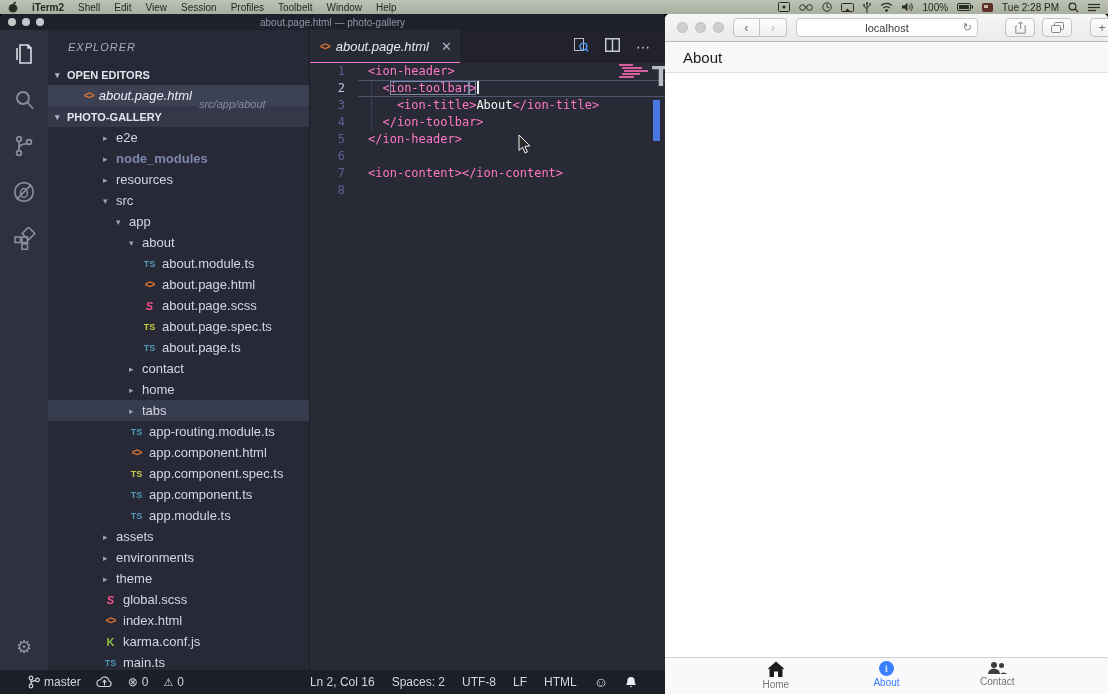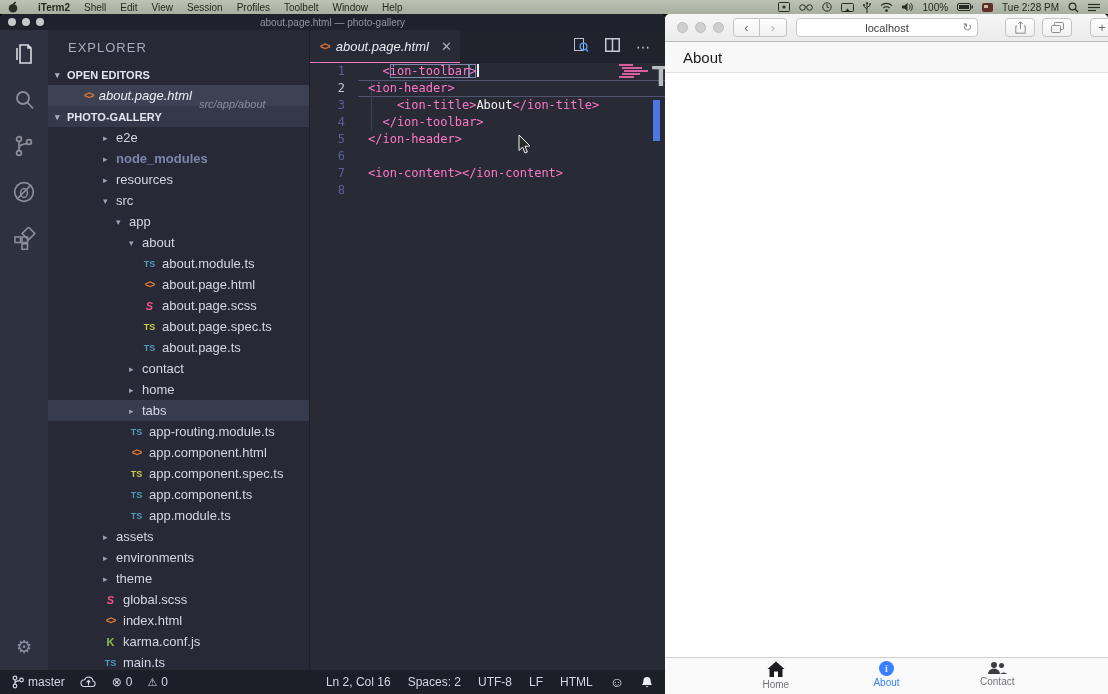"iTerm2" .menubar .mleft { gap: 20px -> 14px }
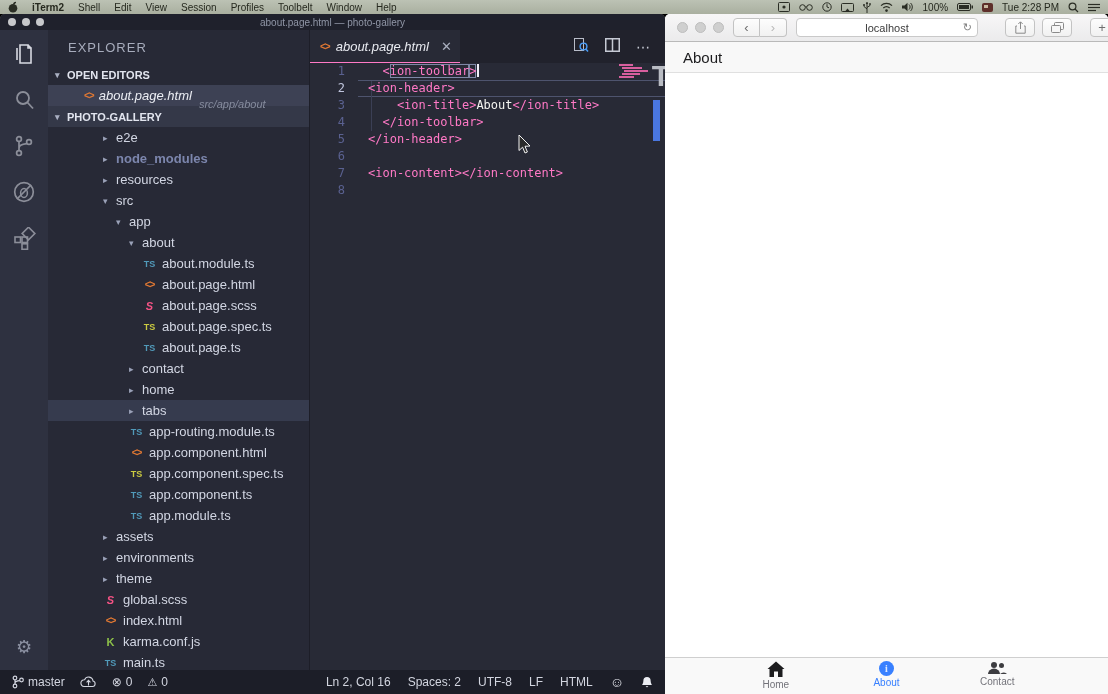"EXPLORER" .sb-title { font-size: 13px -> 11px; font-style: none -> italic }
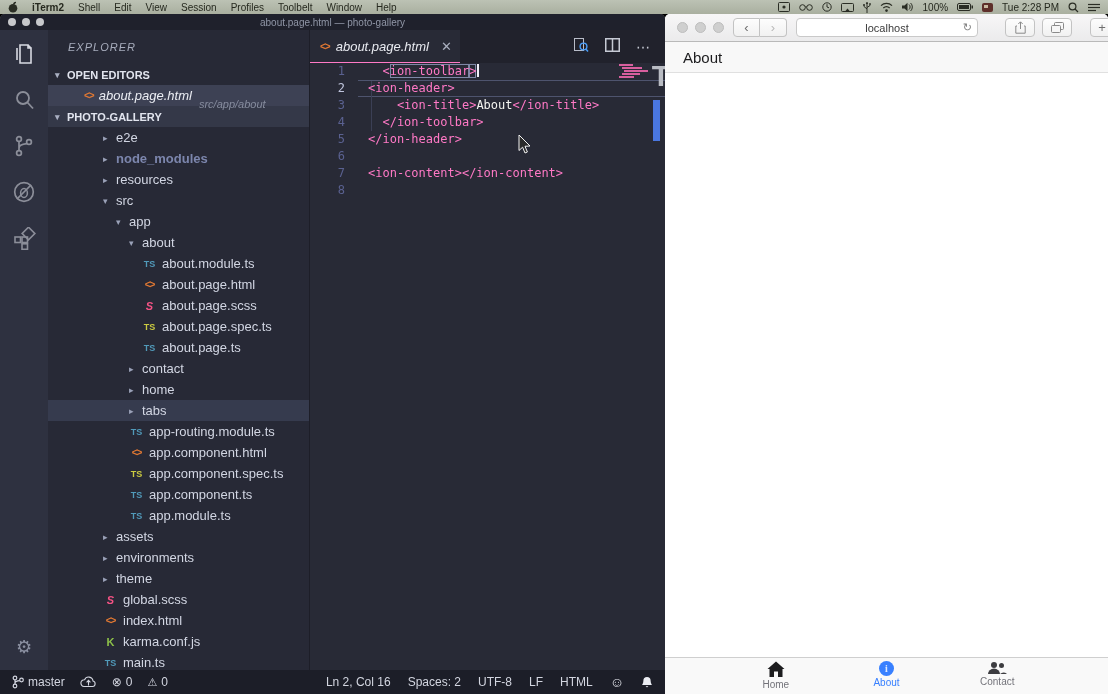"<ion-toolbar>" div.cline { order: before "<ion-header>" -> after "<ion-header>" }
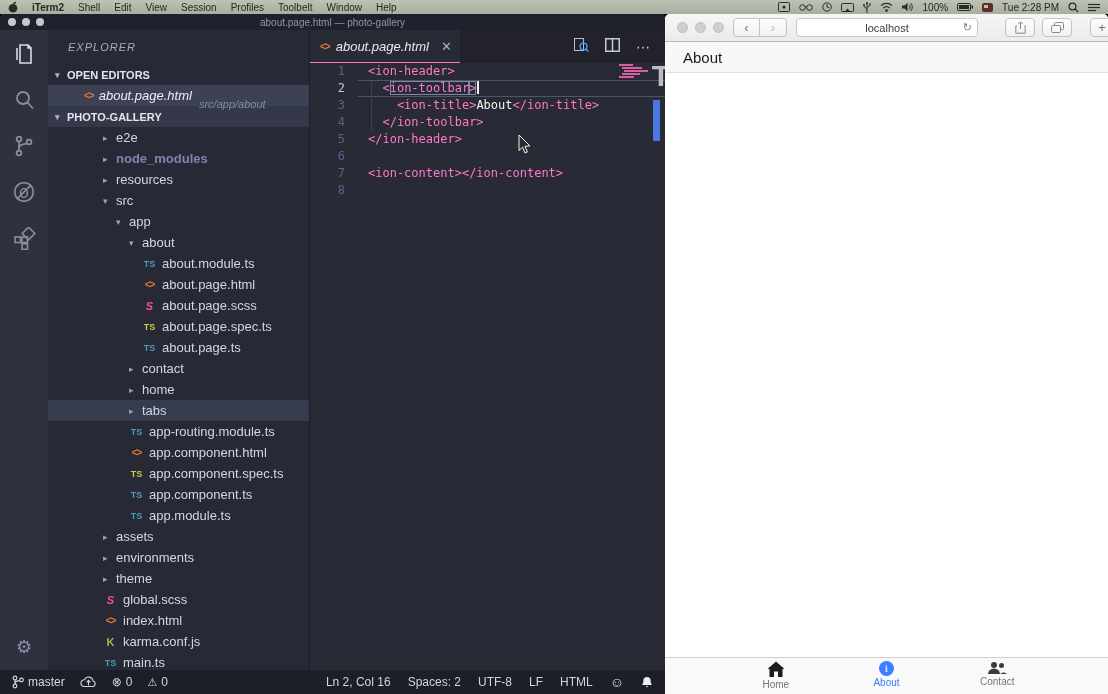"master" .statusbar { padding: 0 12px -> 0 28px }
